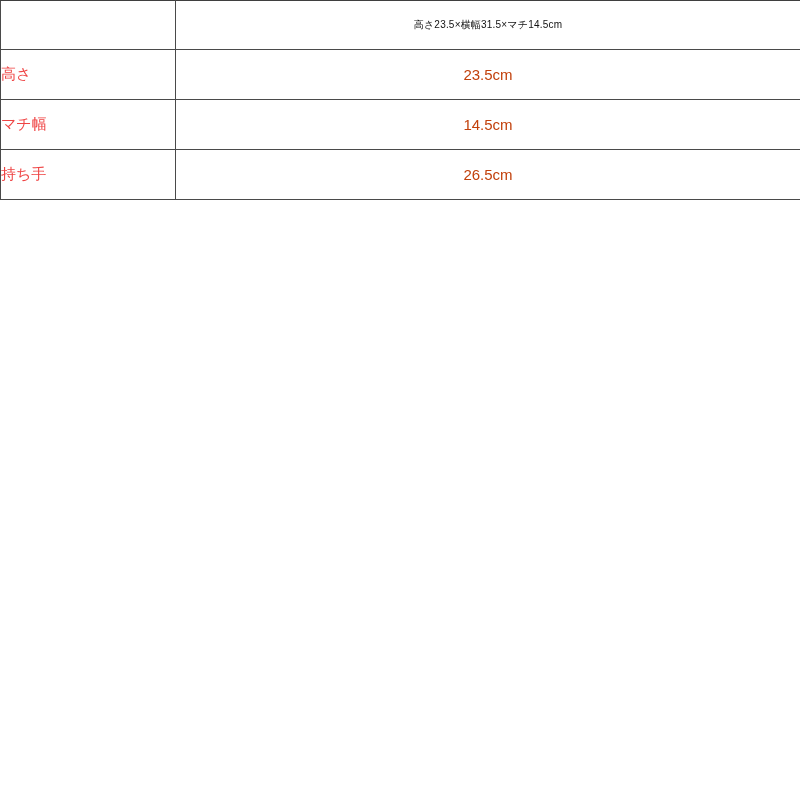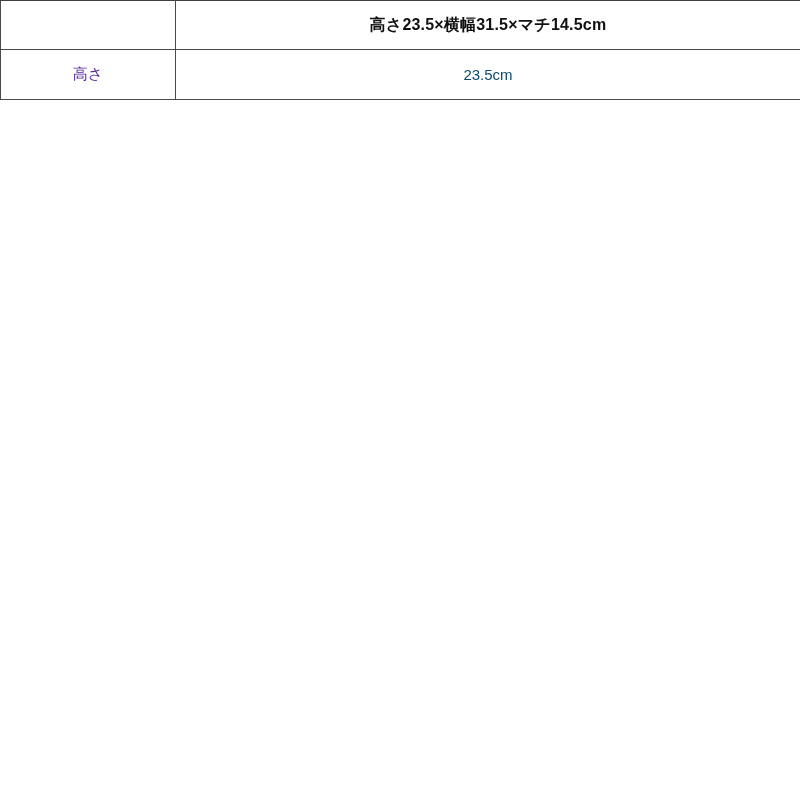"高さ23.5×横幅31.5×マチ14.5cm" .head-title { font-size: 16px -> 10px; font-weight: 700 -> 400 }
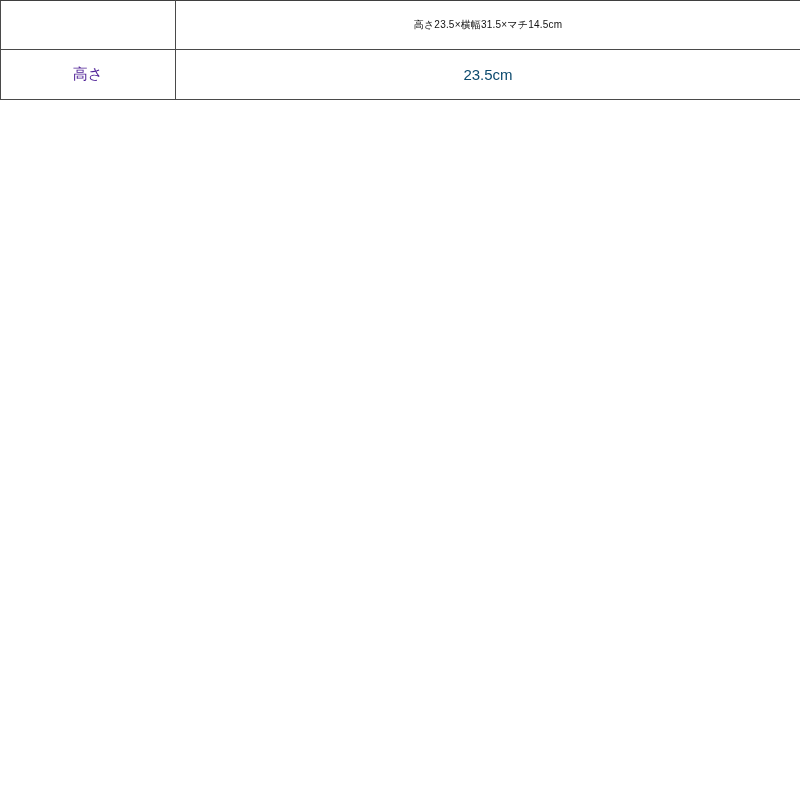"高さ" .row-label { color: #4c1d95 -> #ef4444; text-align: center -> left }
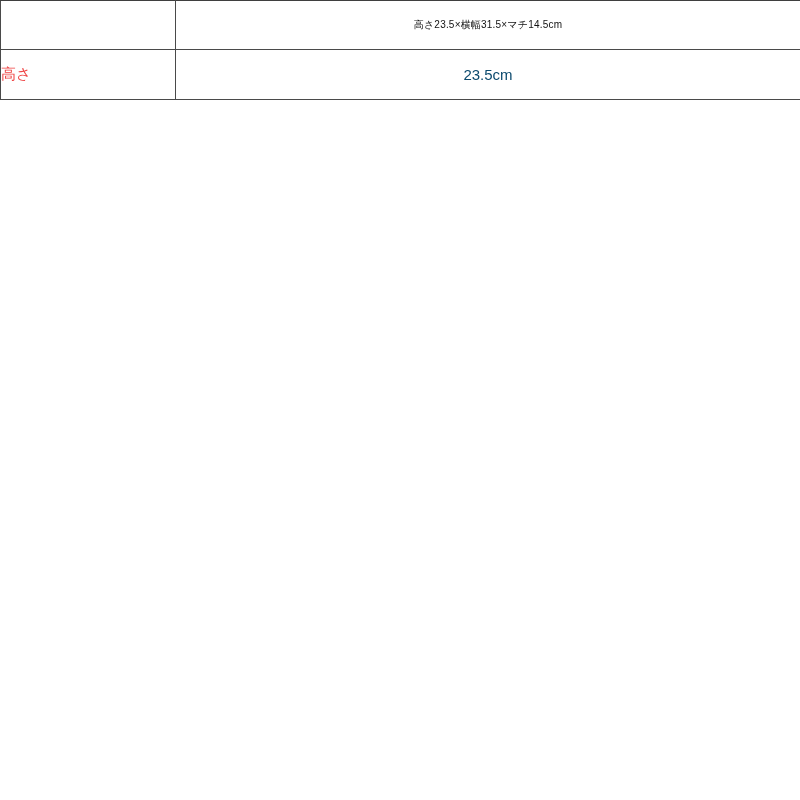"23.5cm" .row-value { color: #0c4a6e -> #c2410c }
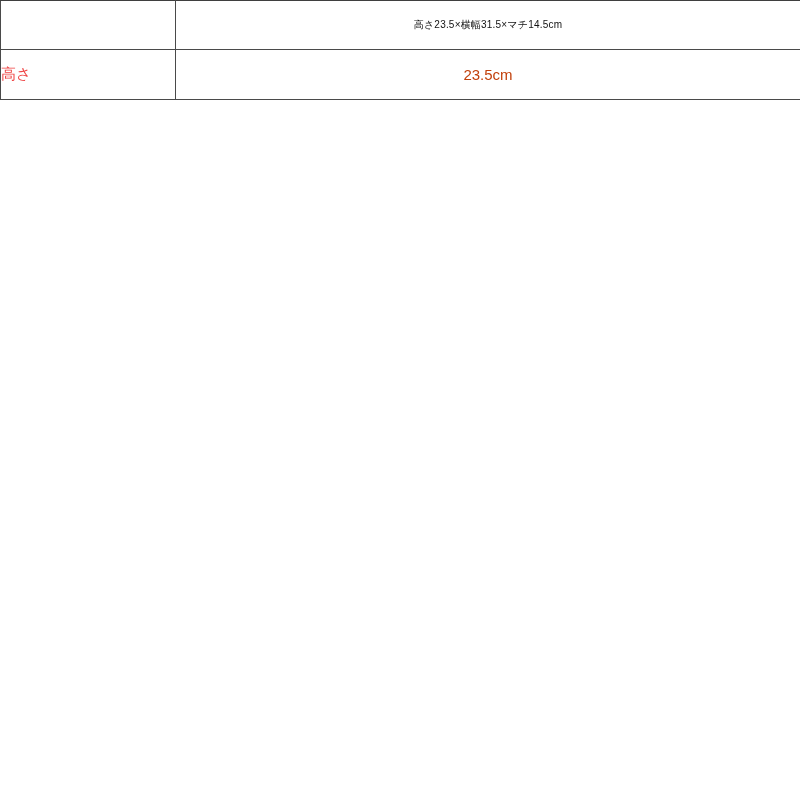"マチ幅" tr { html: none -> <tr> <td>マチ幅</td> <td>14.5cm</td> </tr> }
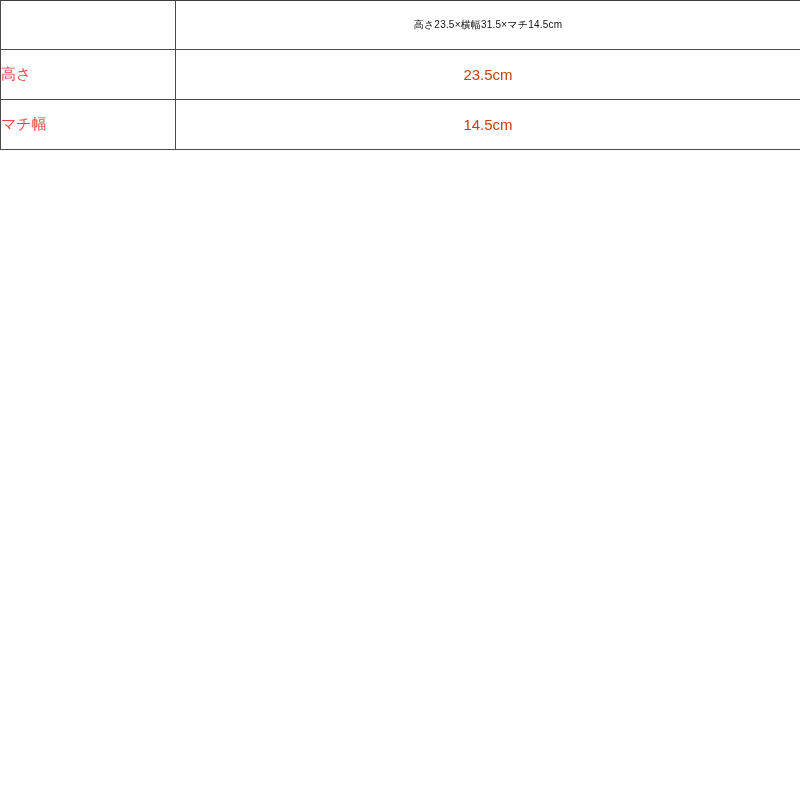"持ち手" tr { html: none -> <tr> <td>持ち手</td> <td>26.5cm</td> </tr> }
